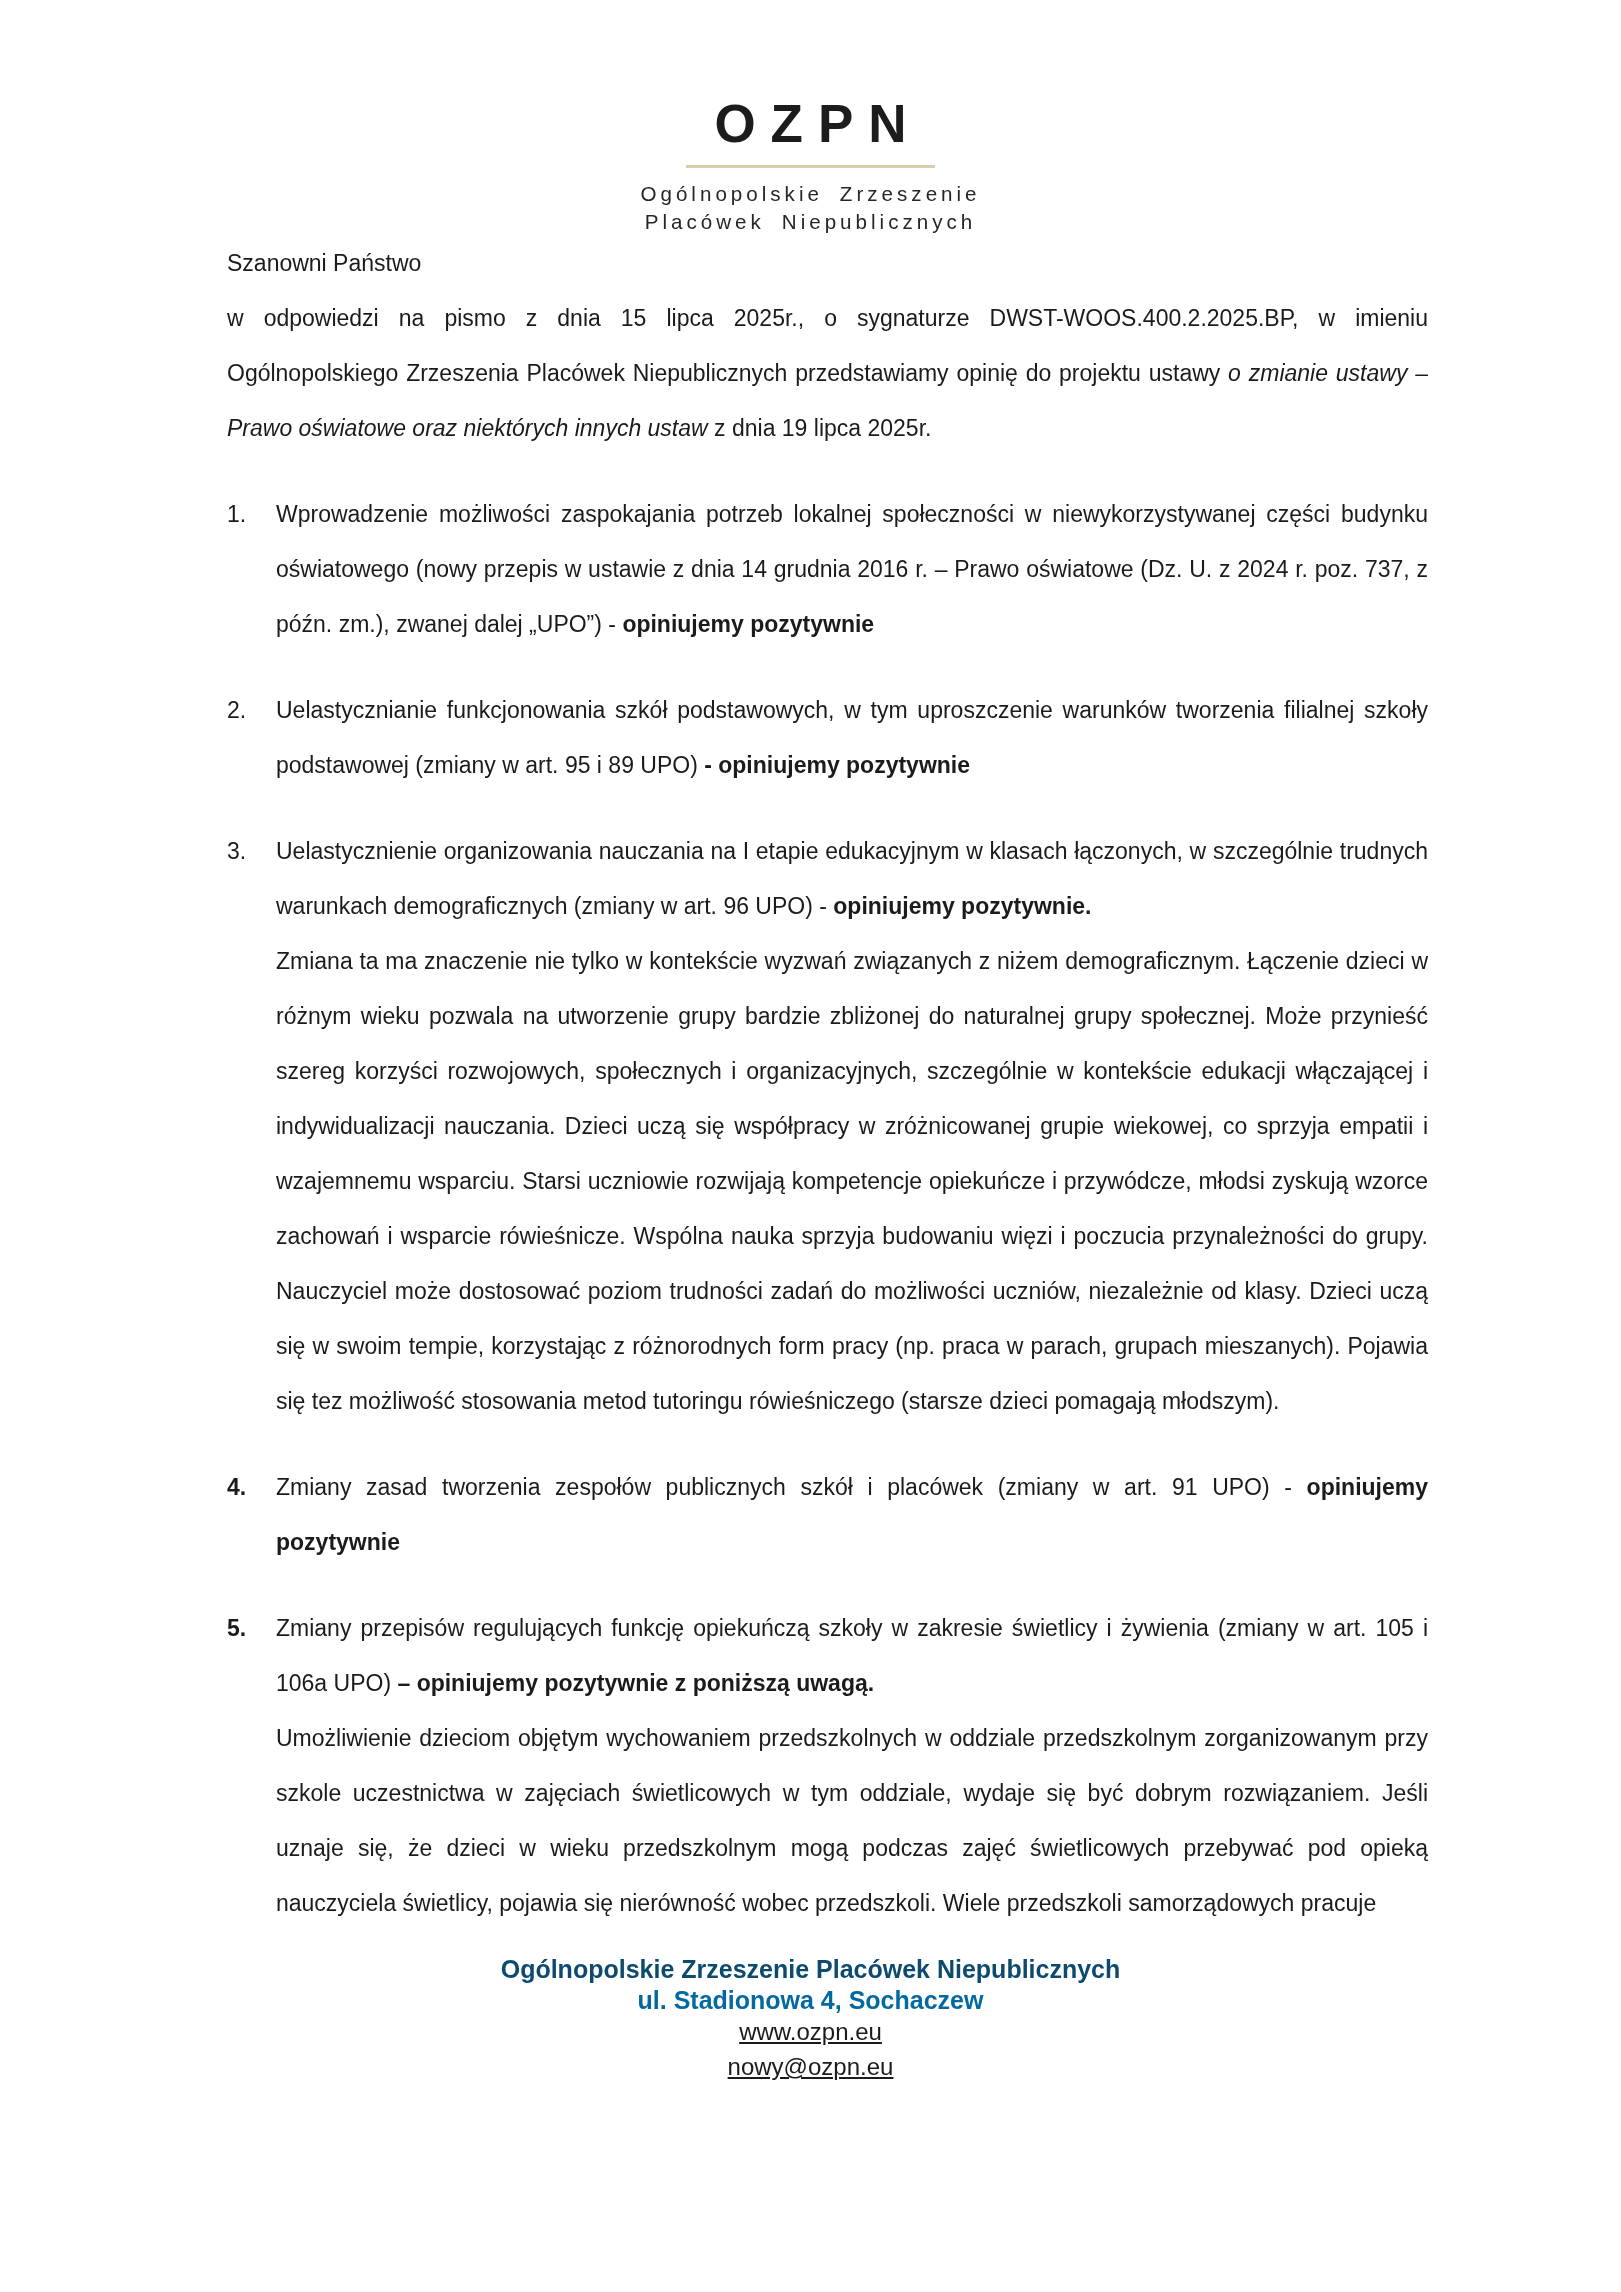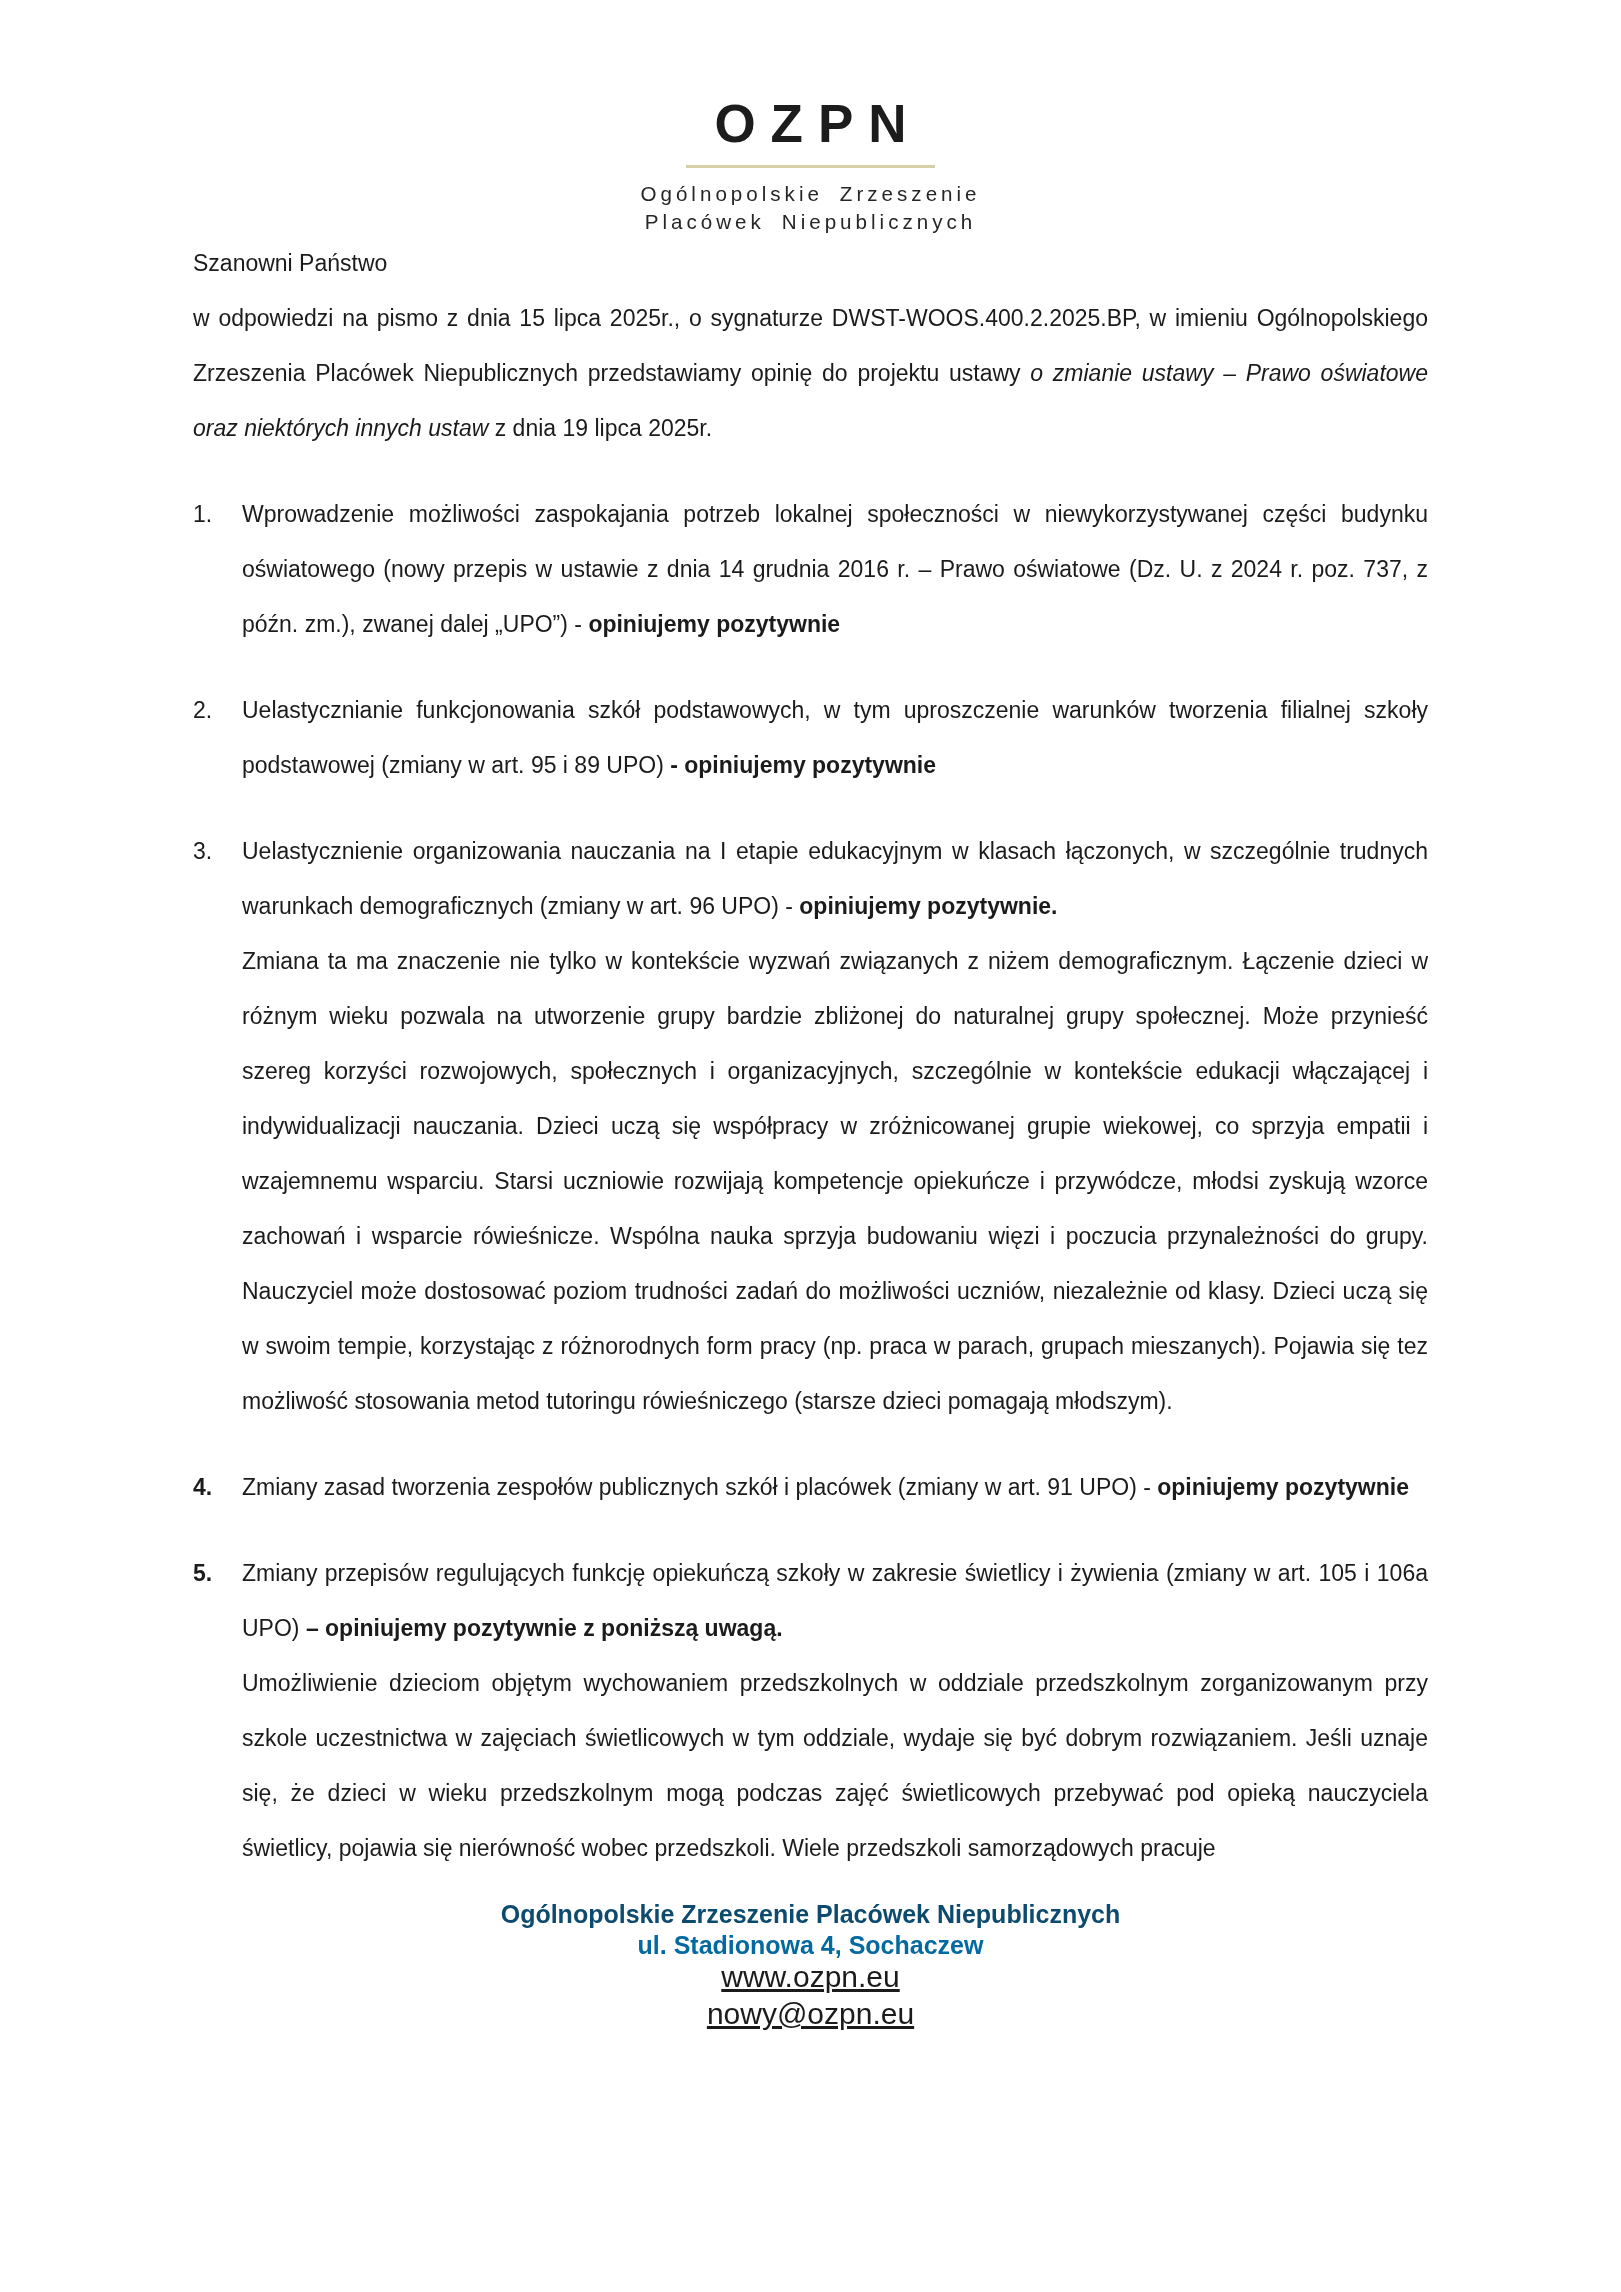"Szanowni Państwo" .content { margin-left: none -> 34px }
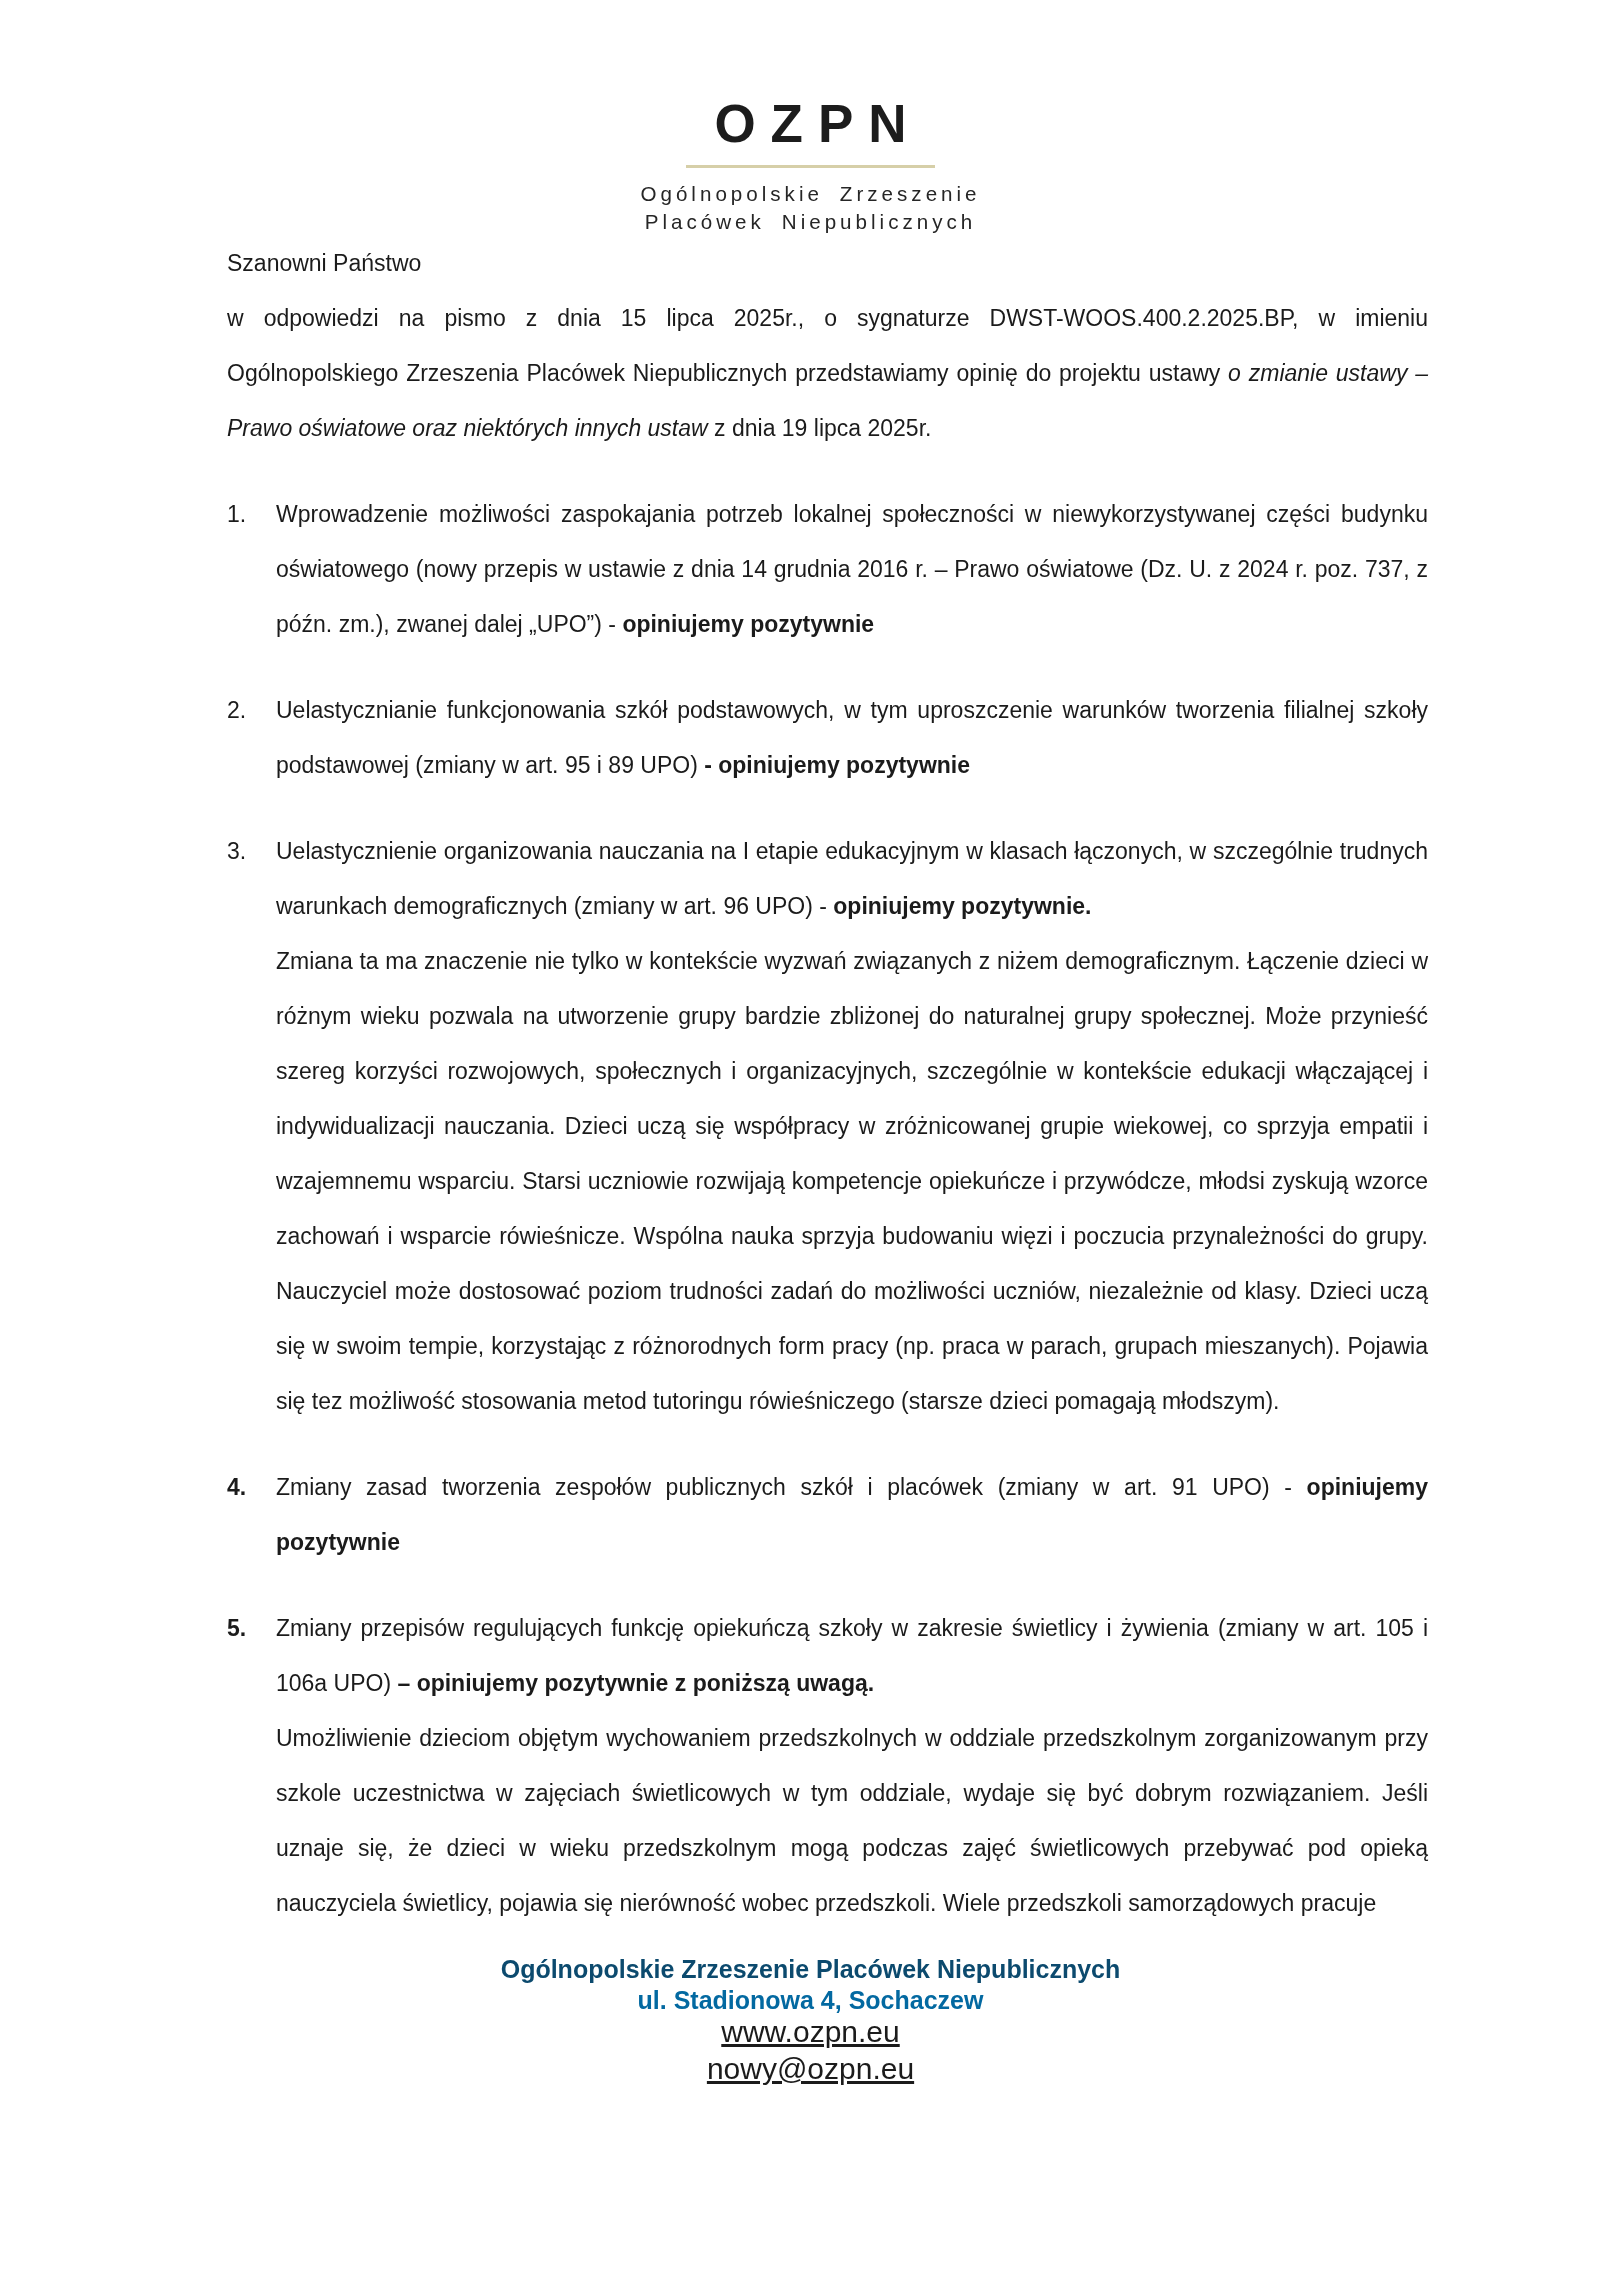"www.ozpn.eu" .footer-link { font-size: 30px -> 24px }
